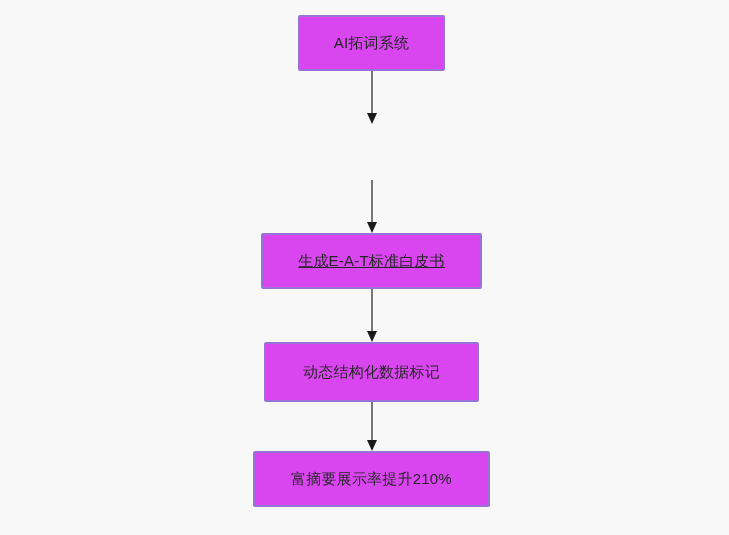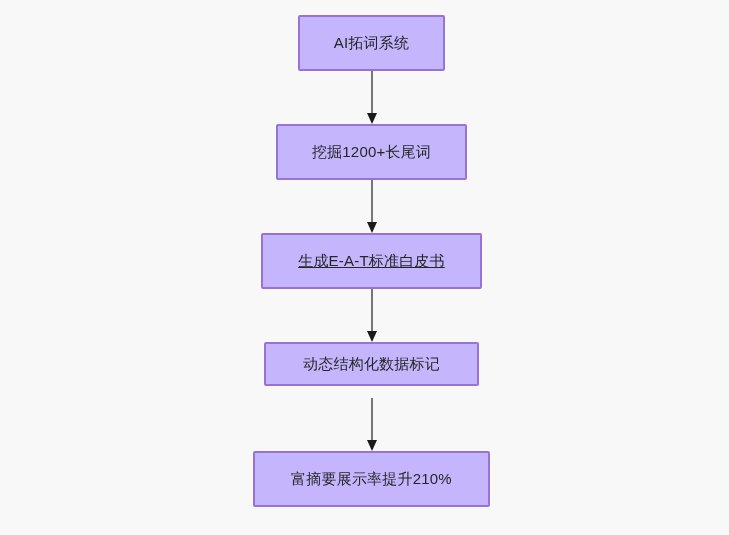"AI拓词系统" .node { background: #c4b5fd -> #d946ef }
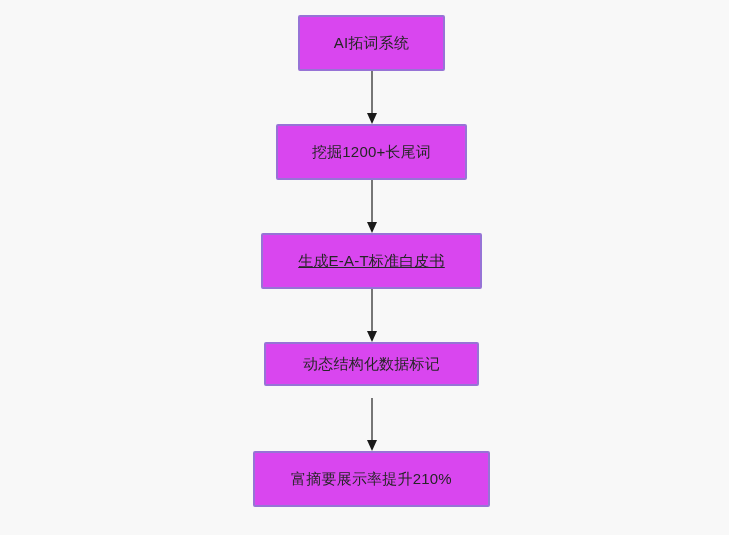"挖掘1200+长尾词" div.node { html: <div> <span>挖掘1200+长尾词</span> </div> -> none }
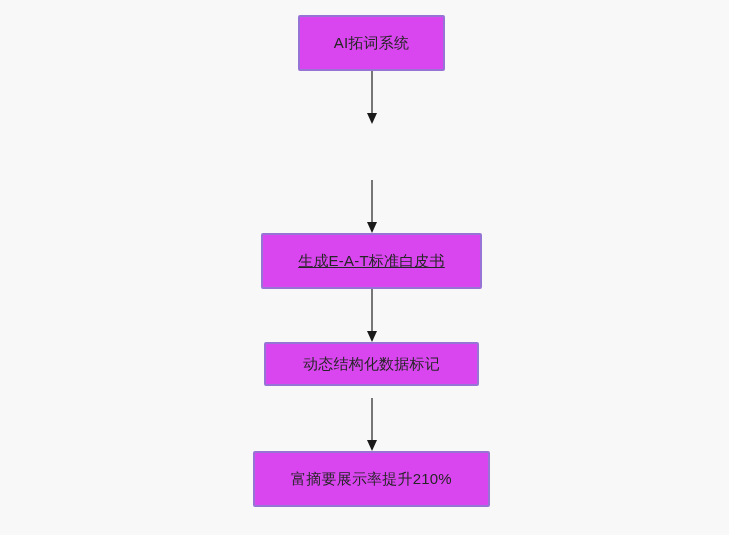"动态结构化数据标记" div.node { height: 44px -> 60px }
